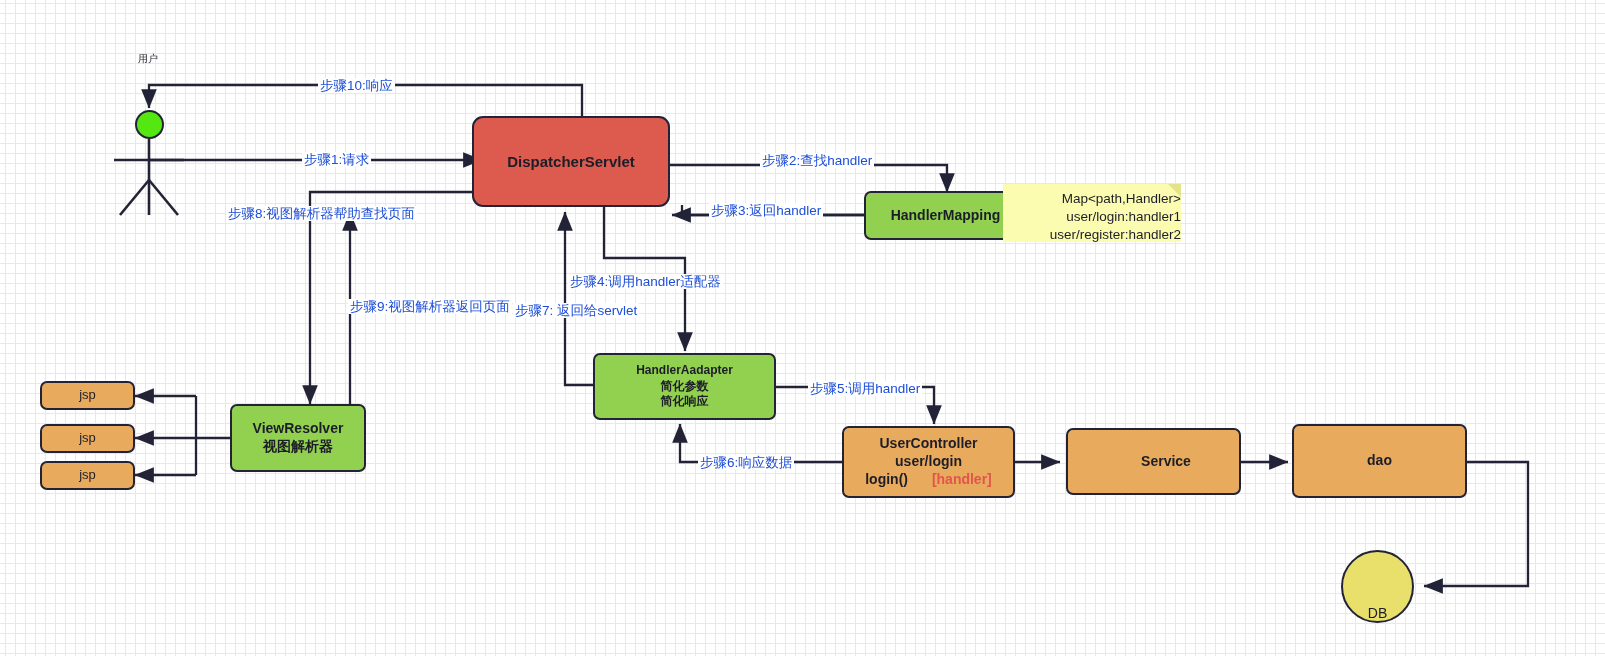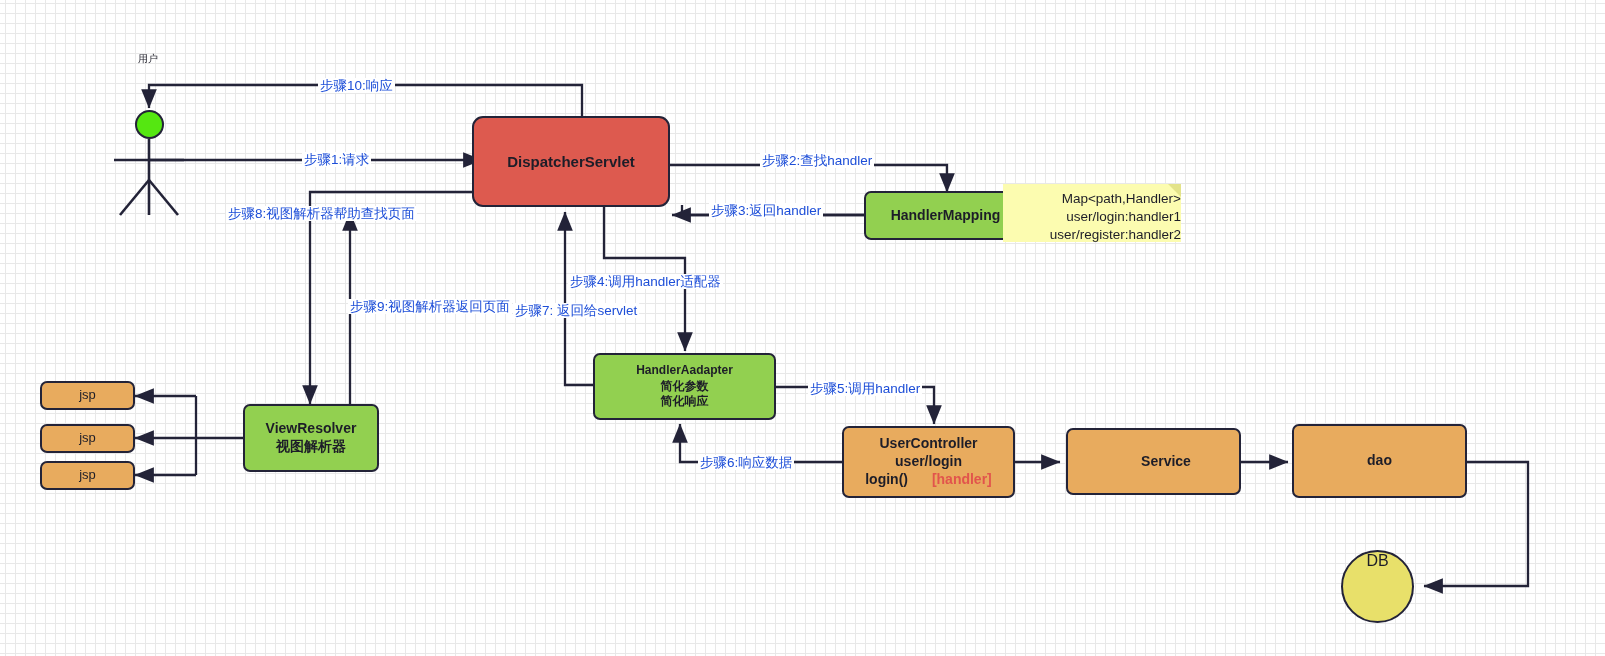"ViewResolver" div.node { left: 243px -> 230px }
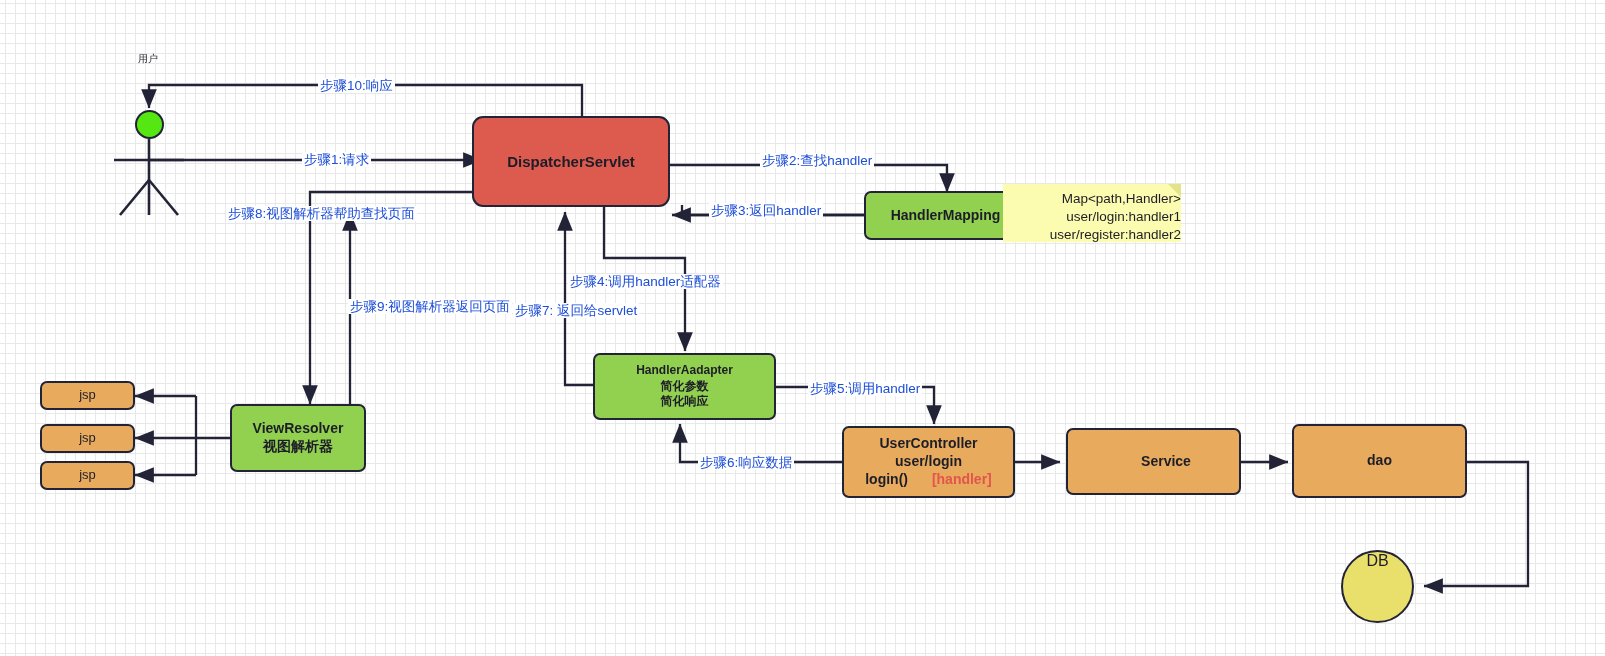"DB" .db-circle { align-items: flex-start -> flex-end; font-size: 16px -> 14px }
